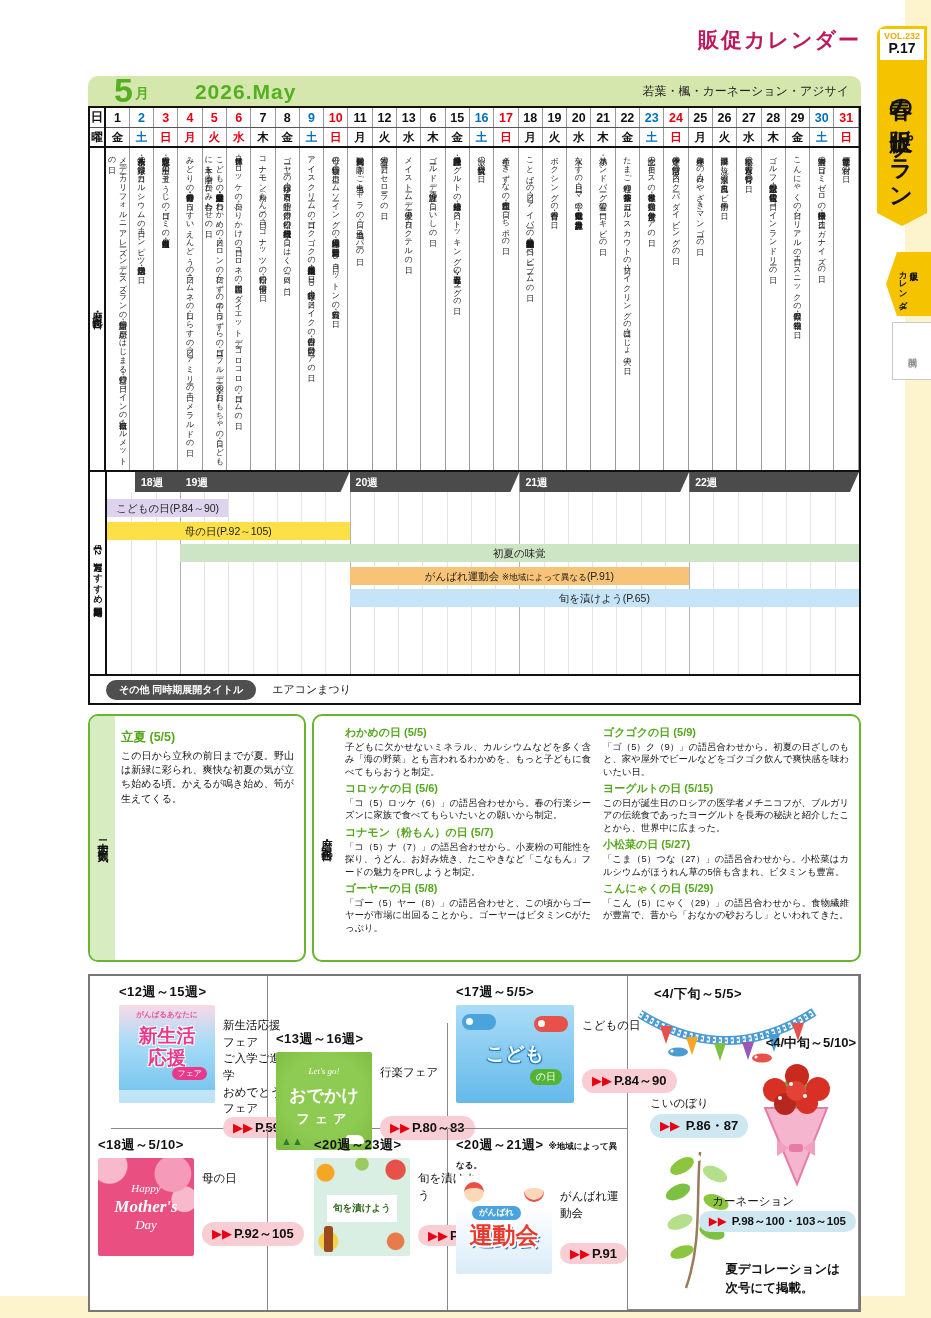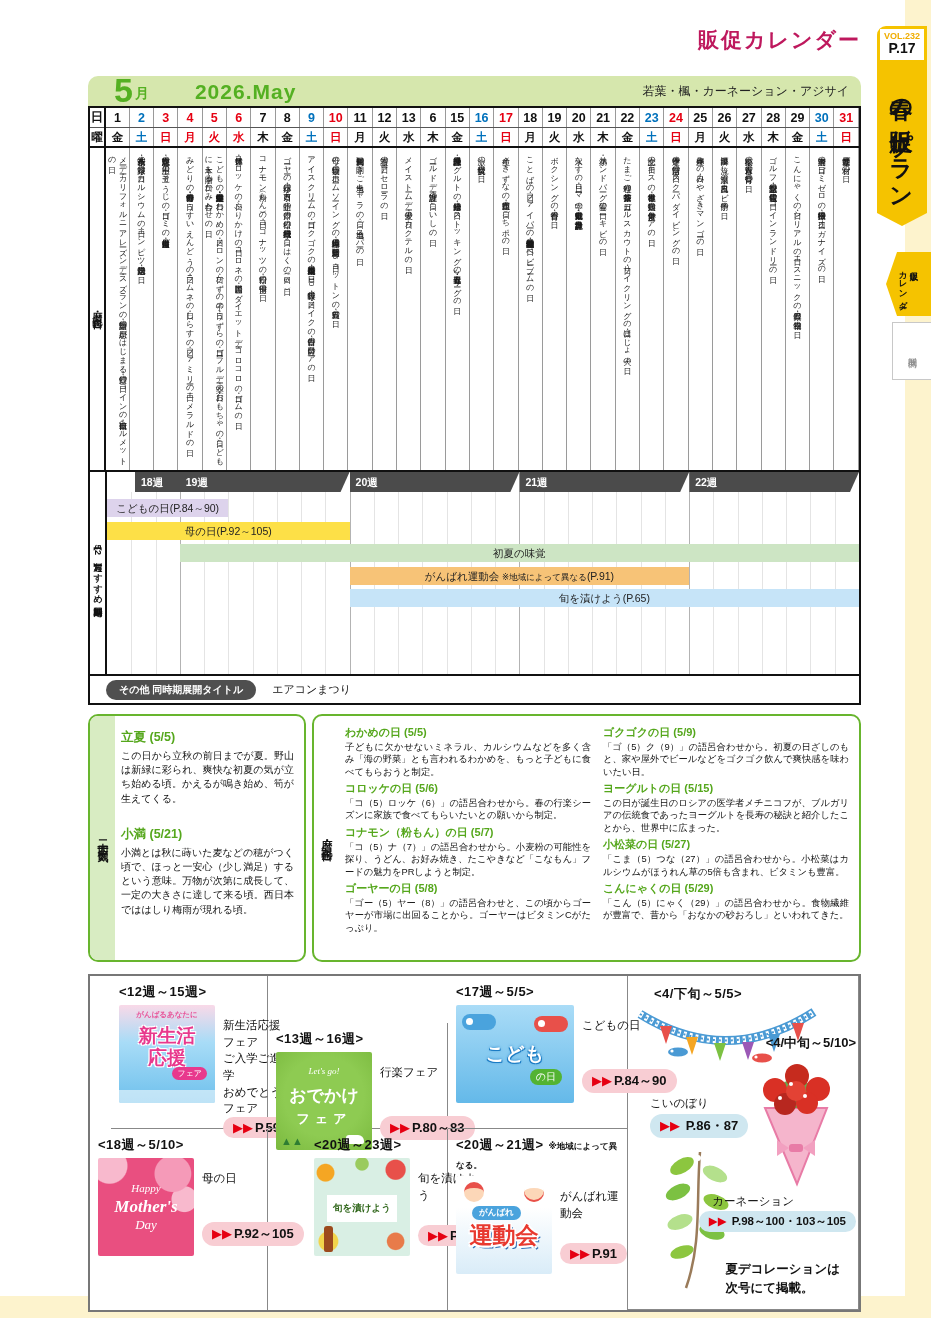"小満 (5/21)" div.sk2 { html: <div> <div>小満 (5/21)</div> <div>小満とは秋に蒔いた麦などの穂がつく頃で、ほっと一安心（少し満足）するという意味。万物が次第に成長して、一定の大きさに達して来る頃。西日本でははしり梅雨が現れる頃。</div> </div> -> none }
